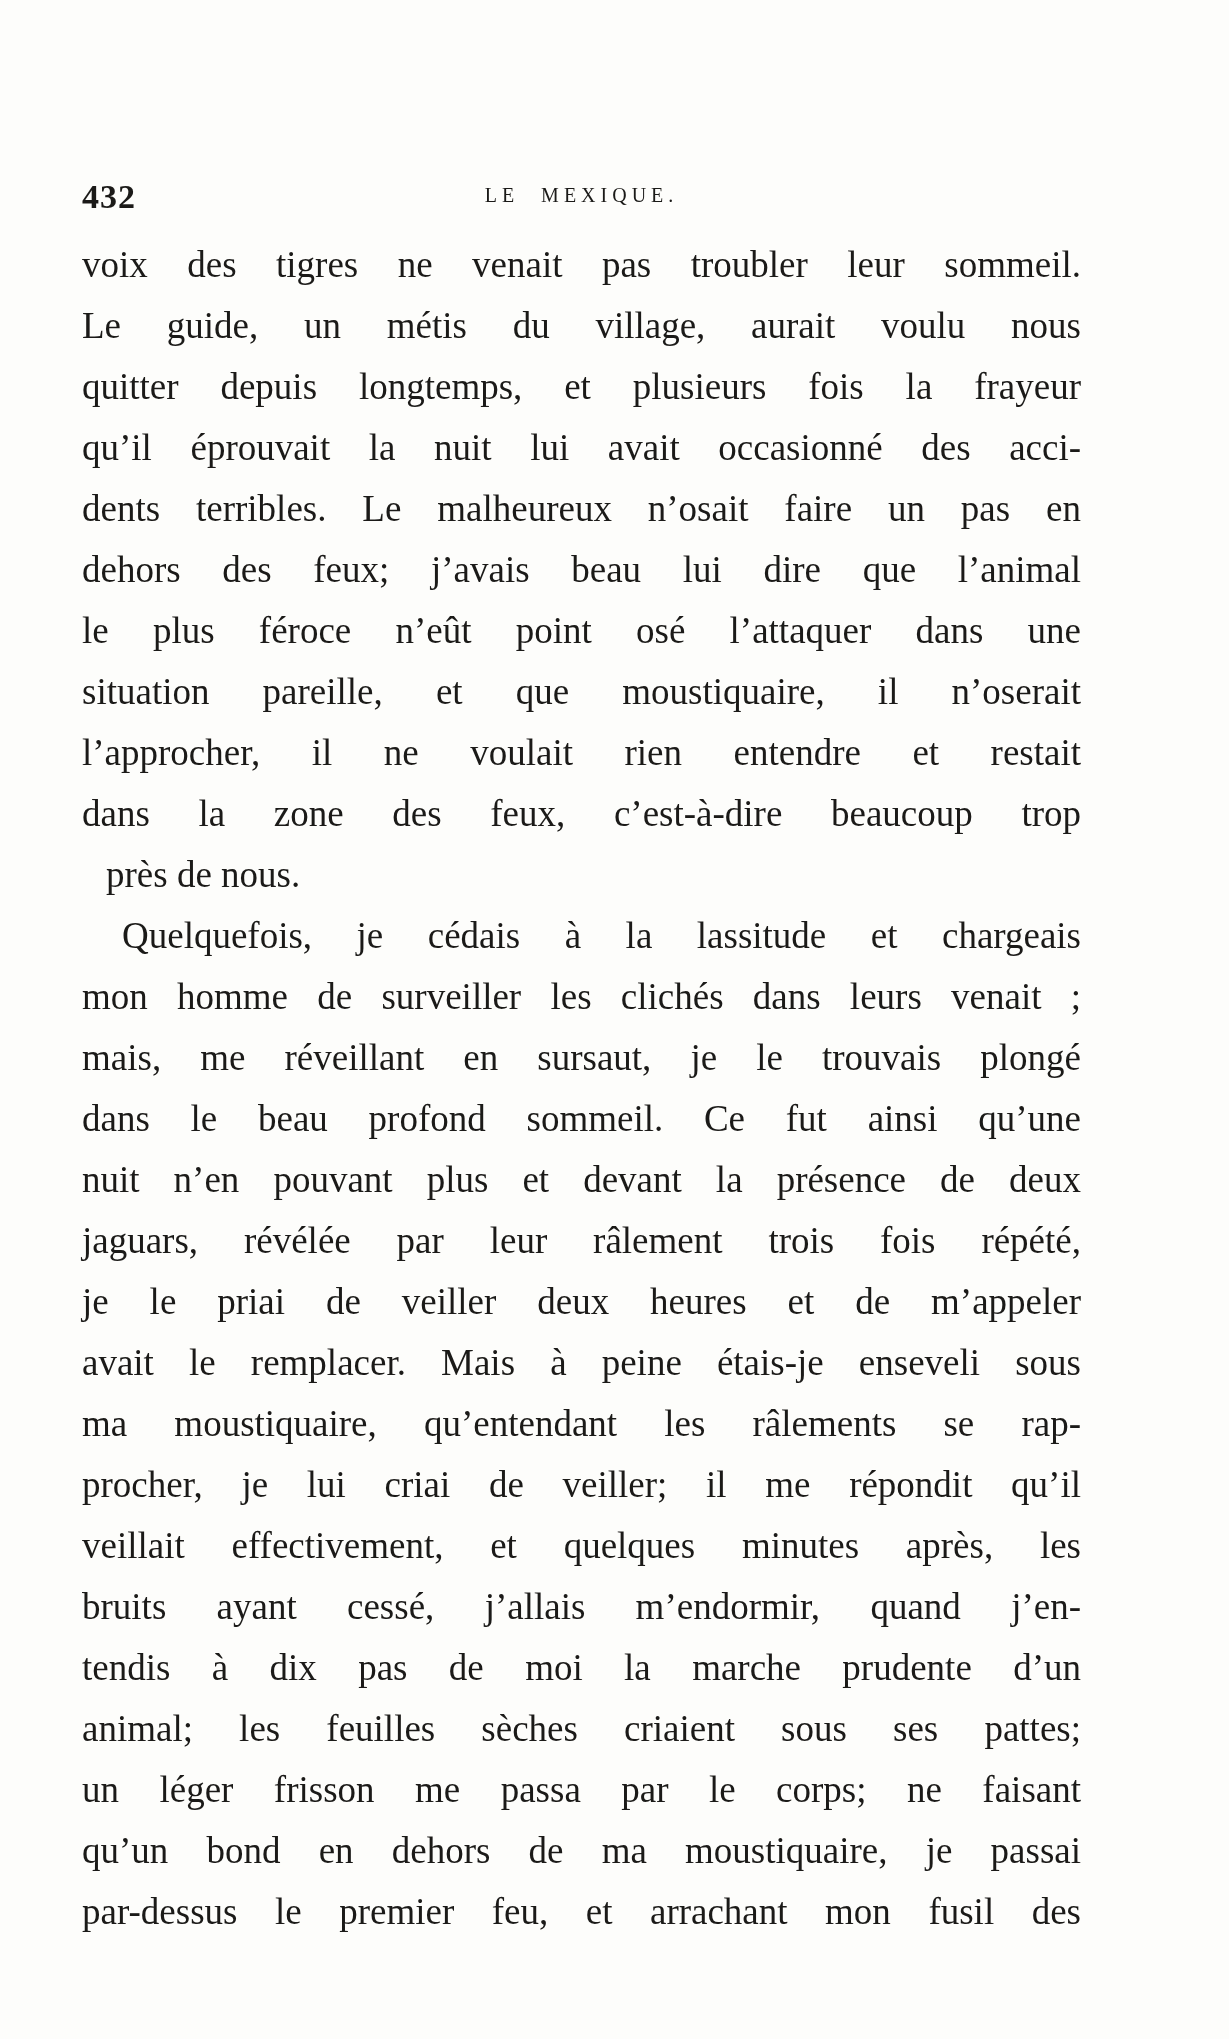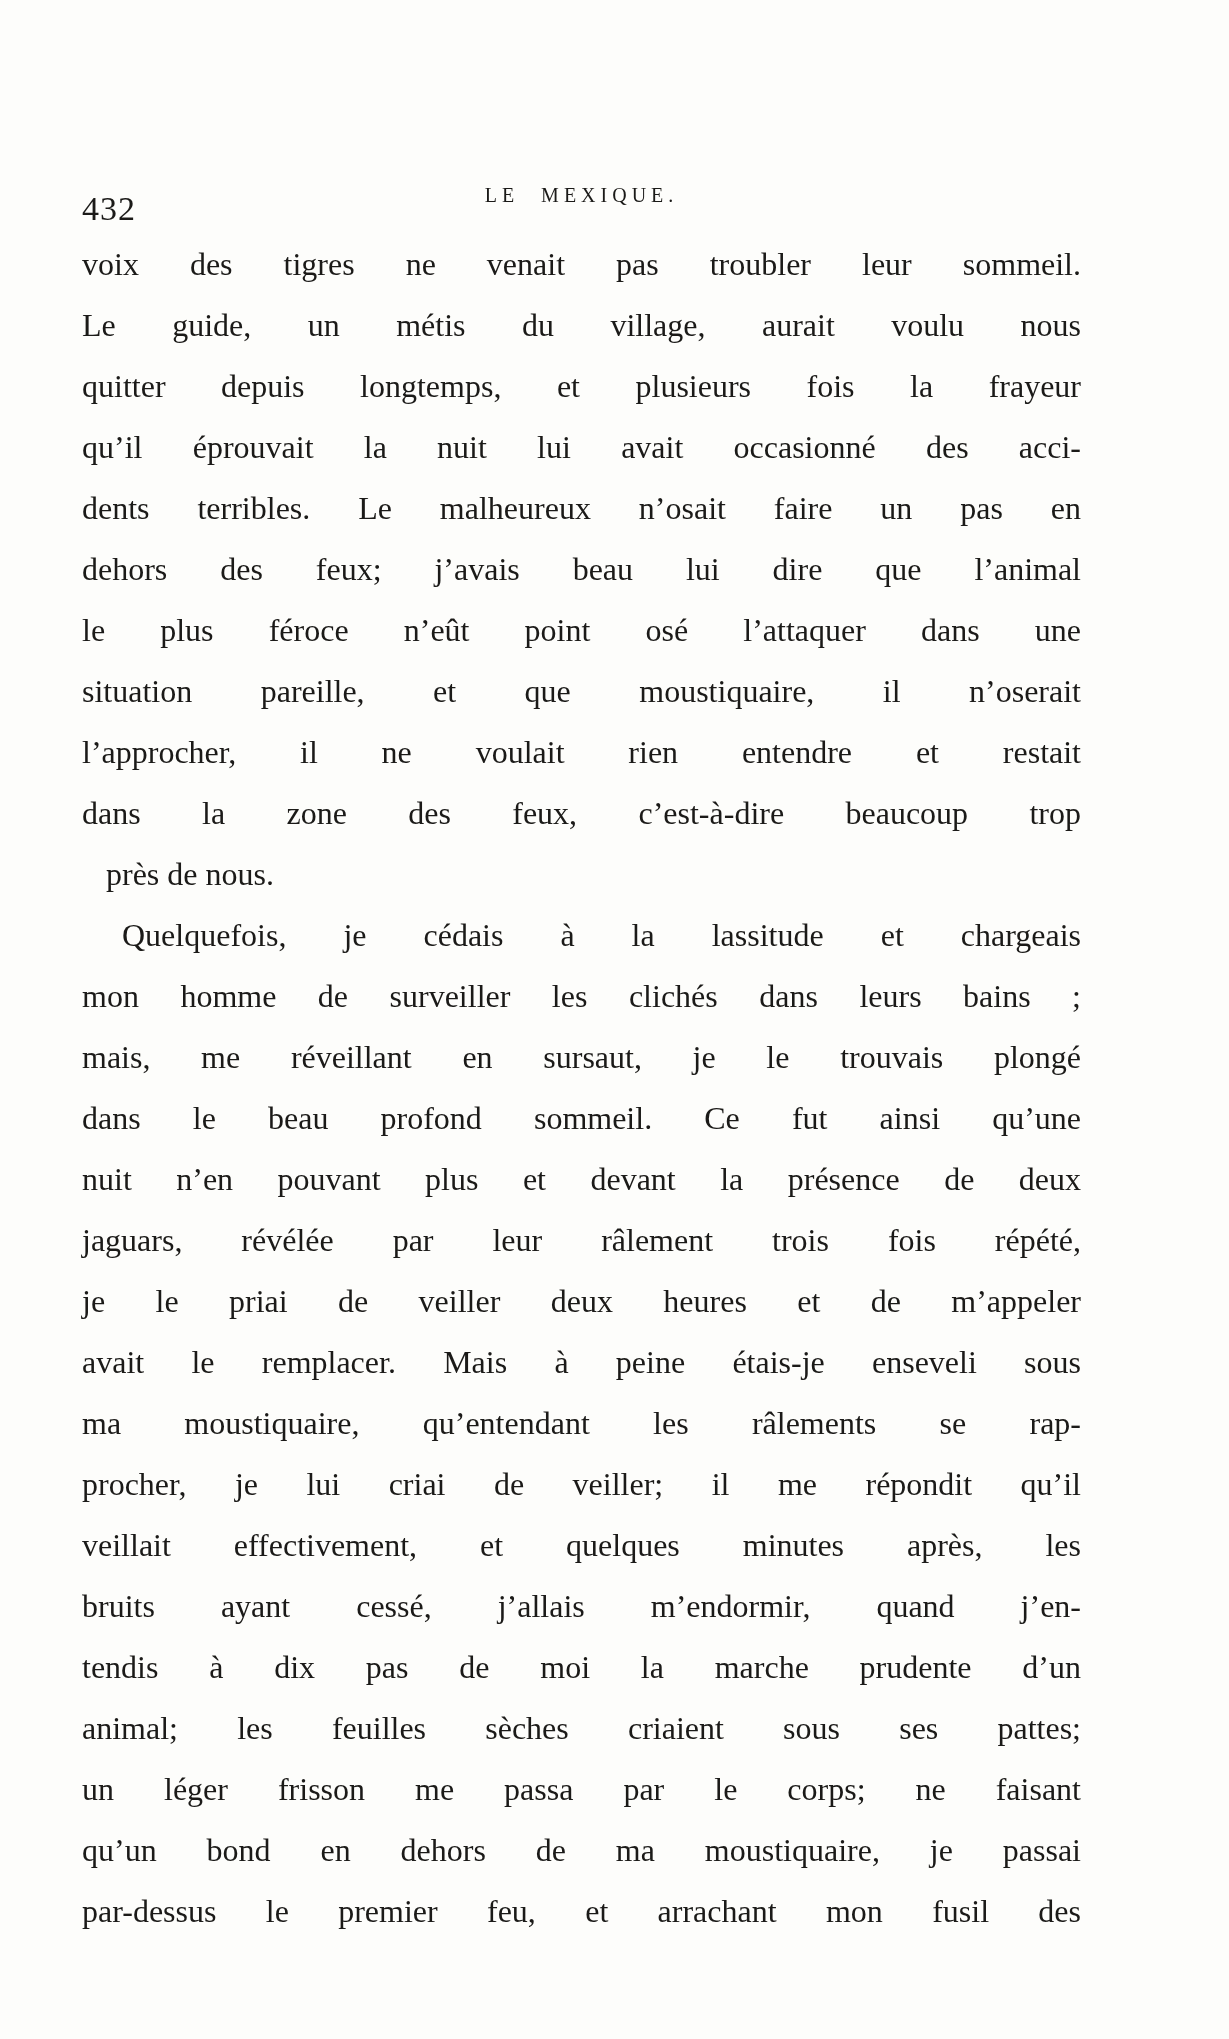"432" .page-number { font-weight: normal -> bold; margin-top: 12px -> none }
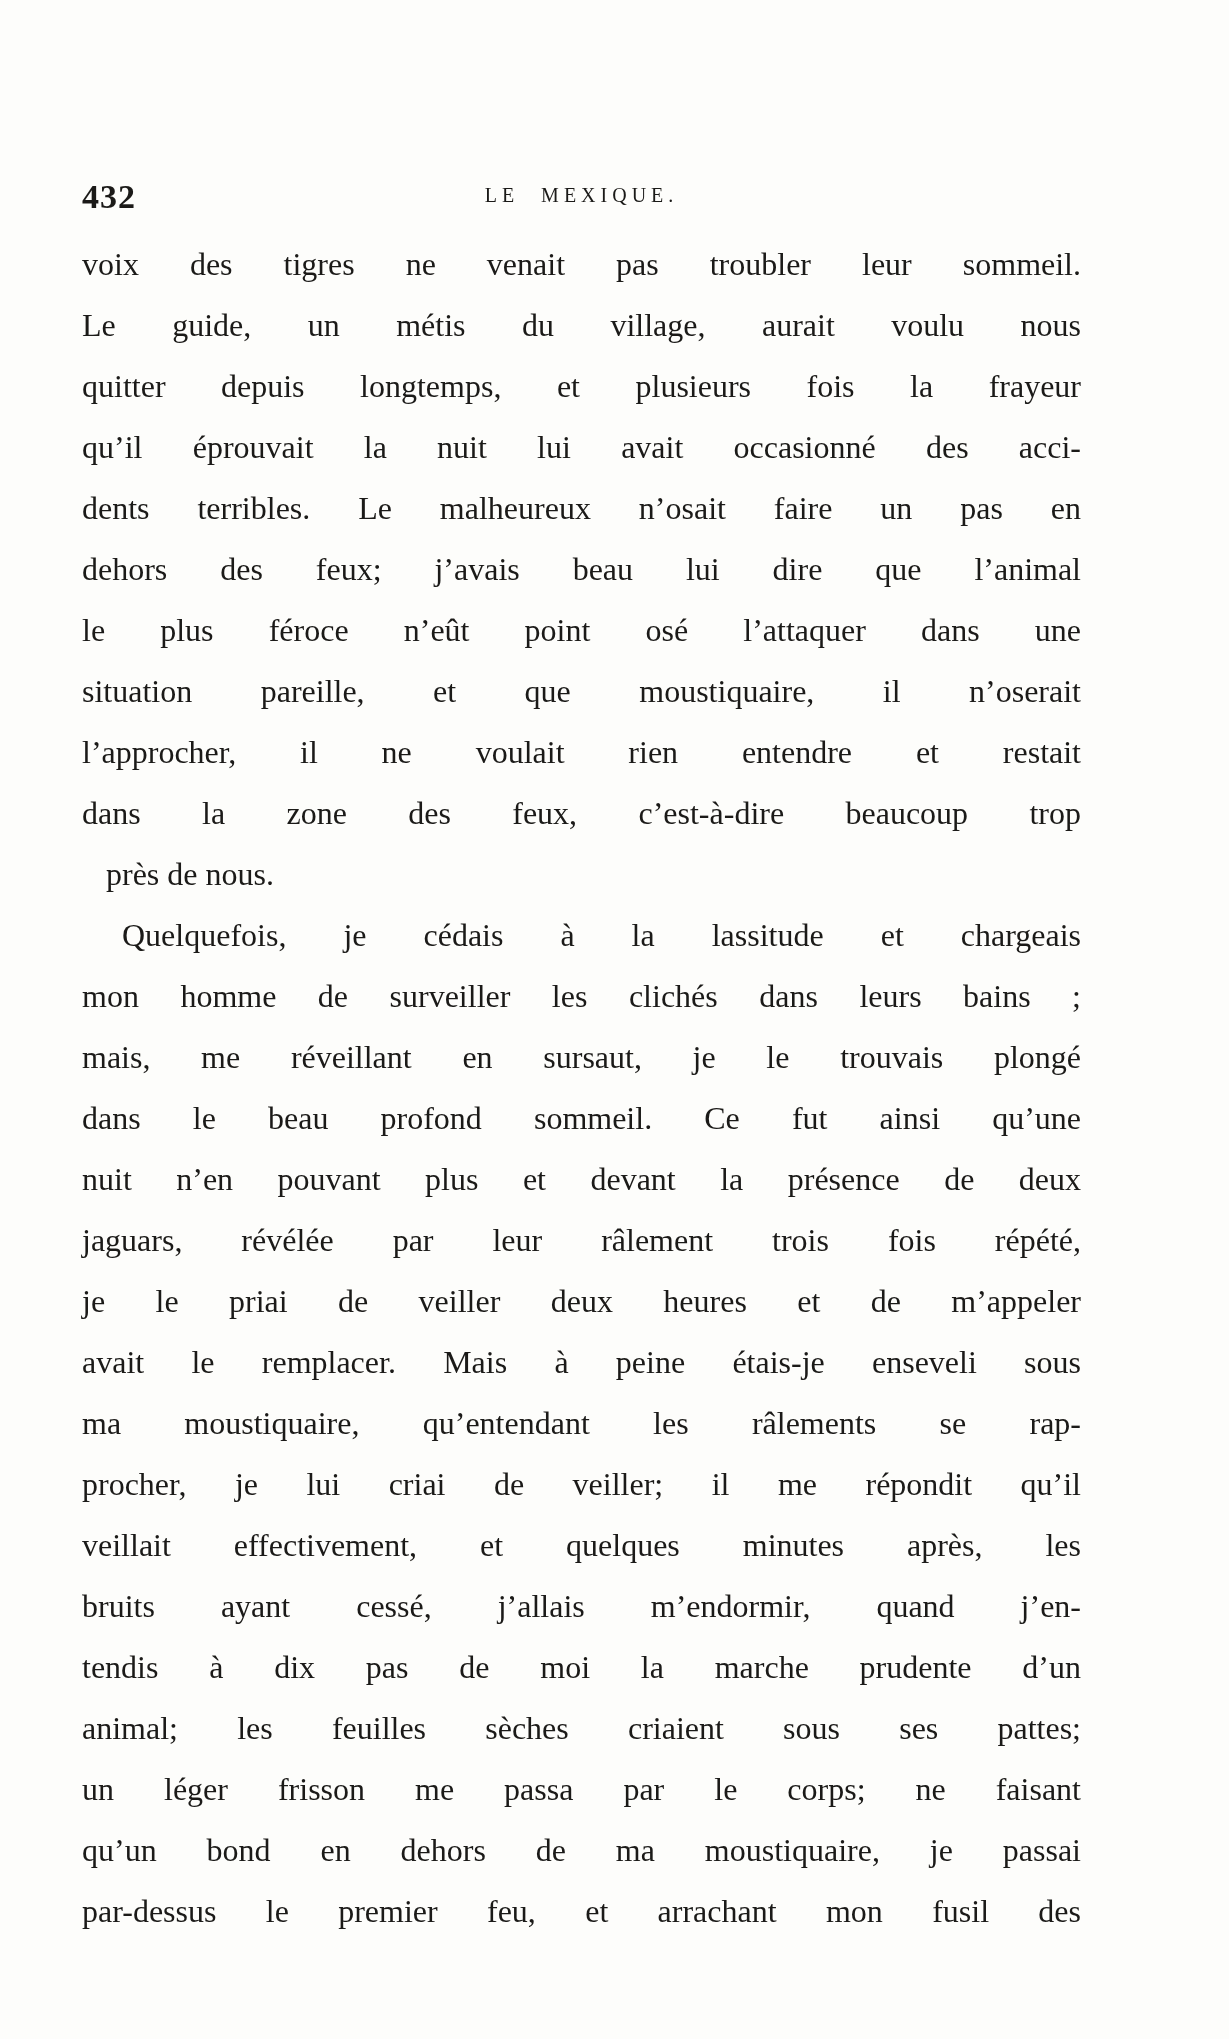"voix des tigres ne venait" .text-body { font-size: 32px -> 37px }
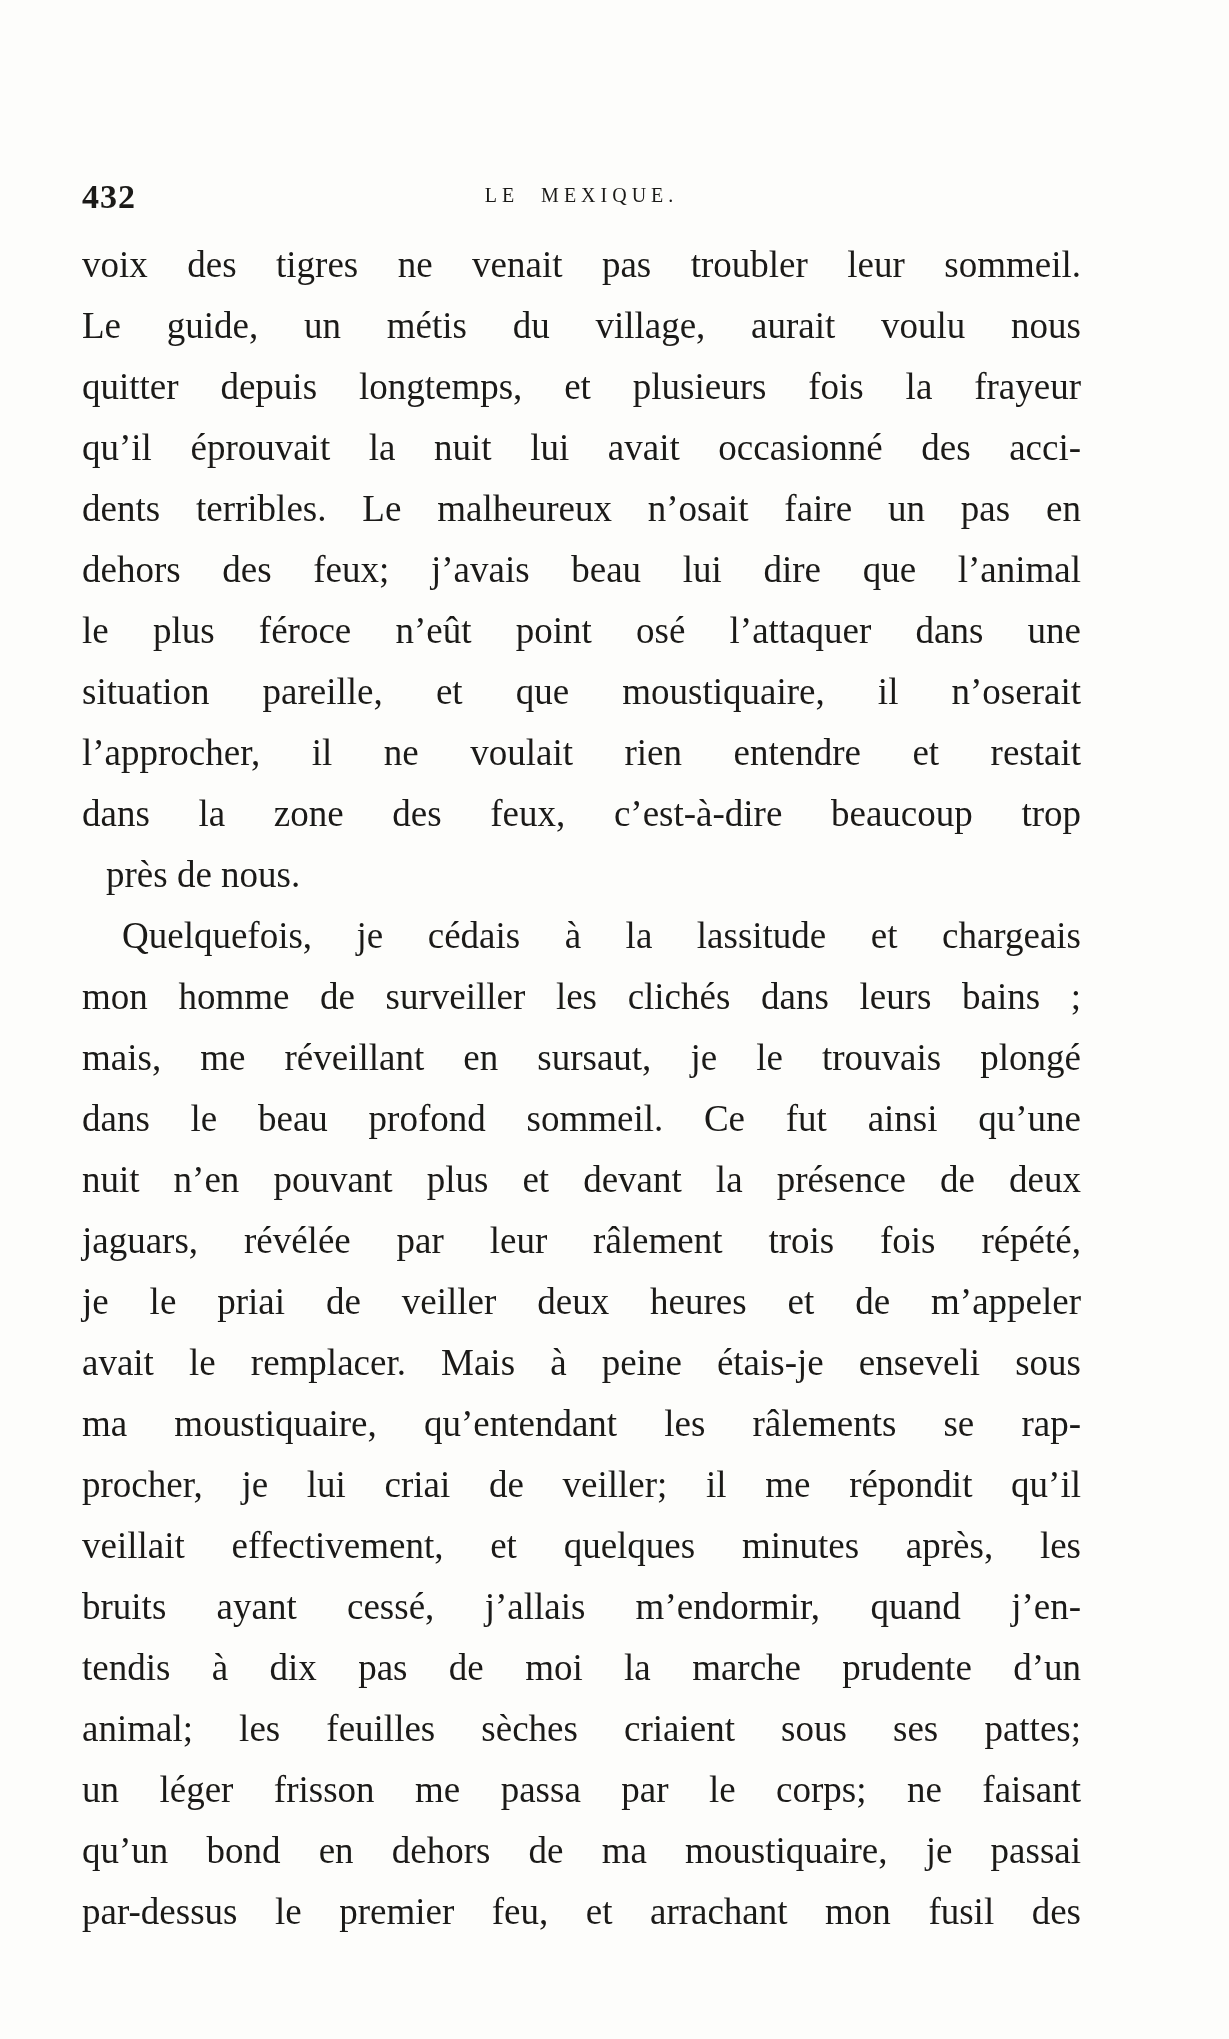"mon homme de surveiller les" div.line { text: bains -> venait }
